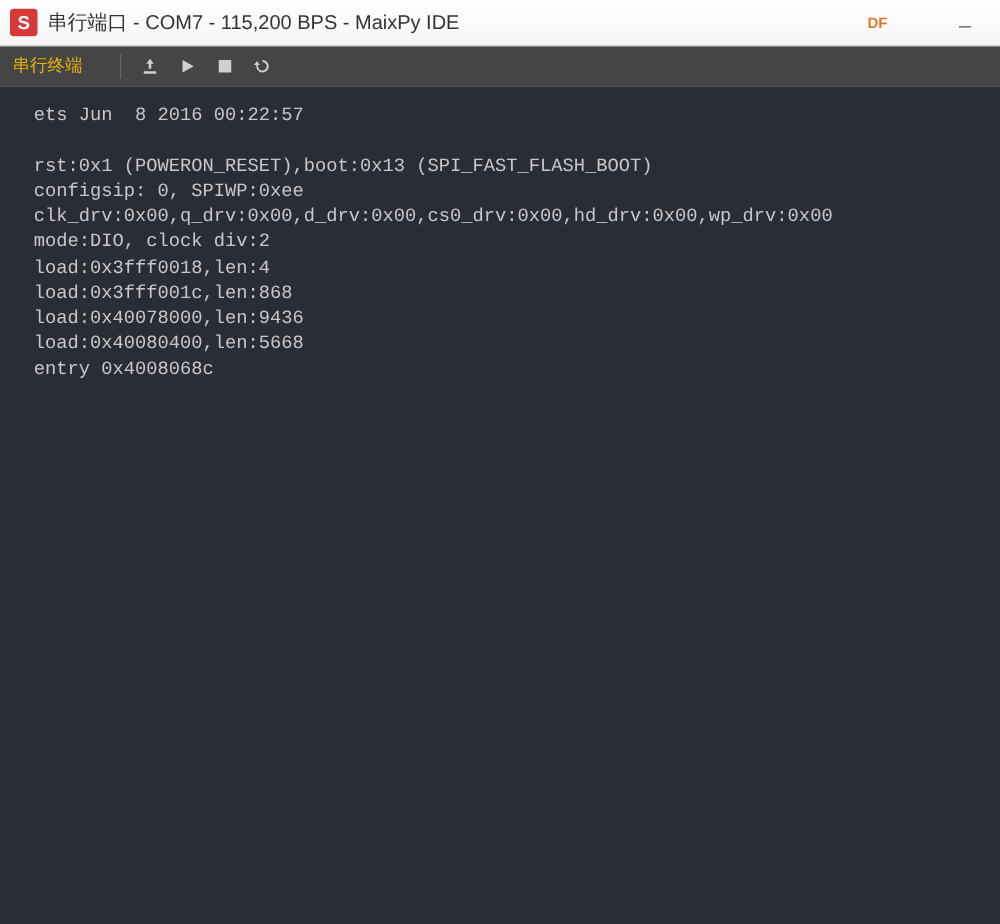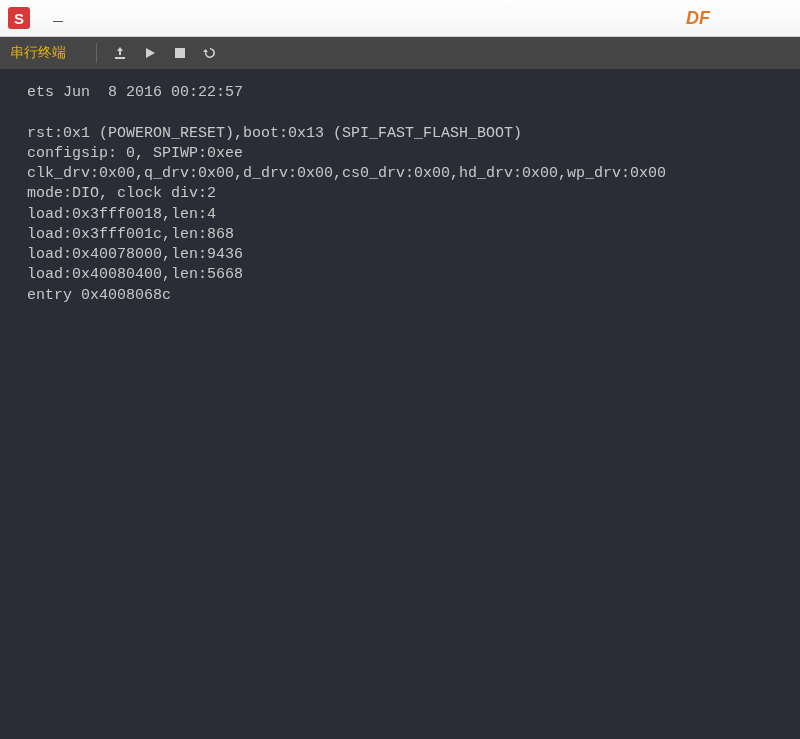"串行端口 - COM7 - 115,200" div.title-text { html: none -> <div>串行端口 - COM7 - 115,200 BPS - MaixPy IDE</div> }
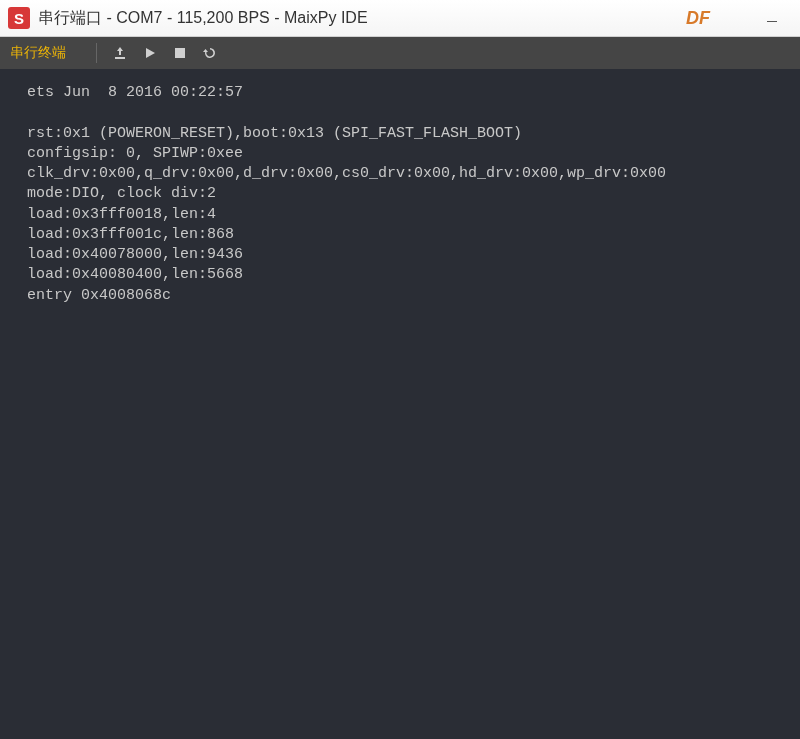"DF" .df-badge { font-size: 18px -> 12px; font-style: italic -> none }
